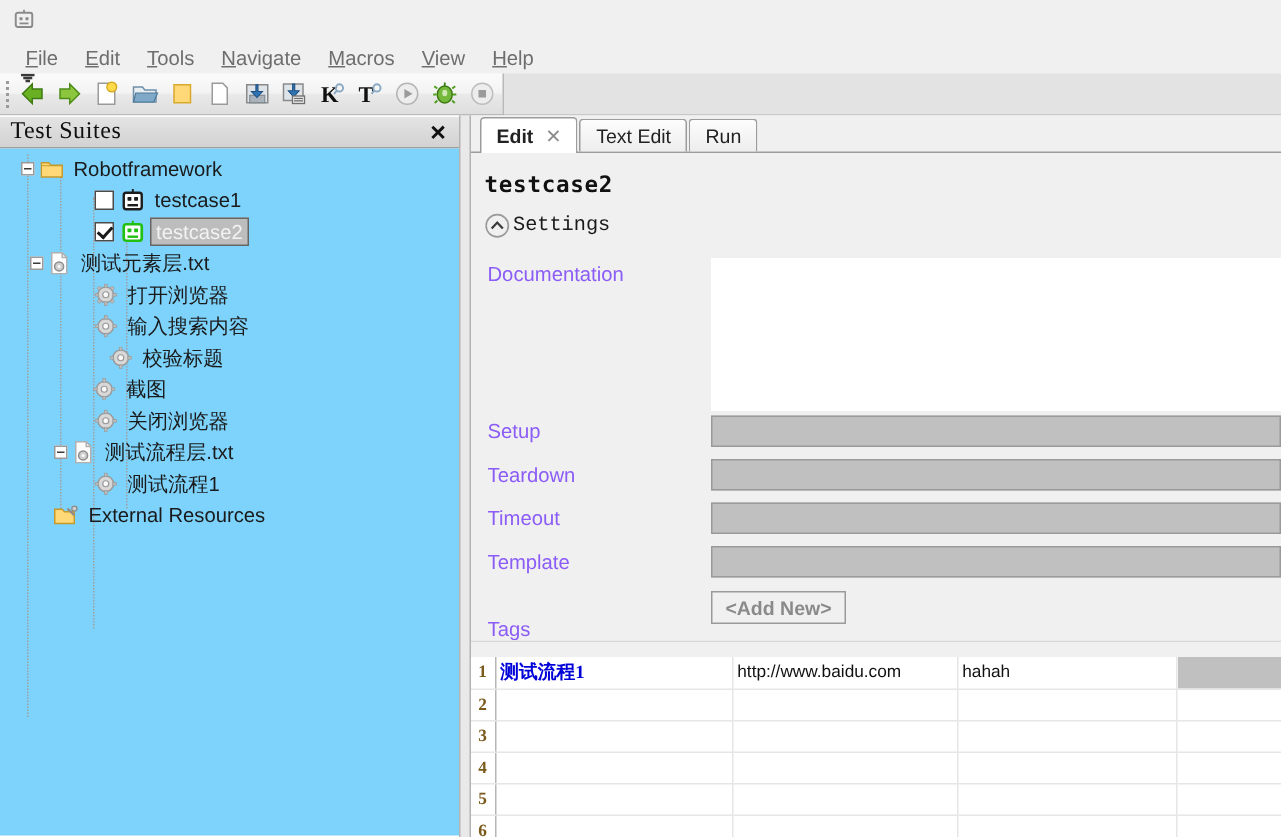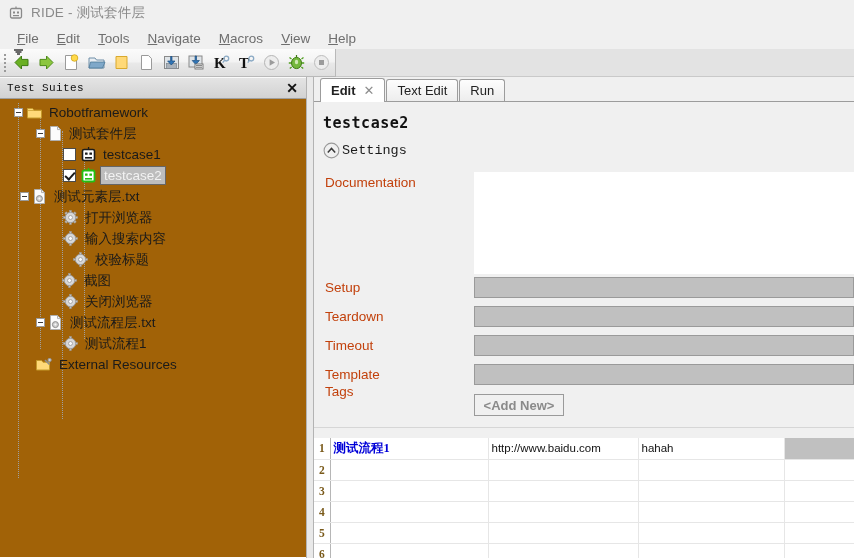"RIDE - 测试套件层" span { html: <span>RIDE - 测试套件层</span> -> none }
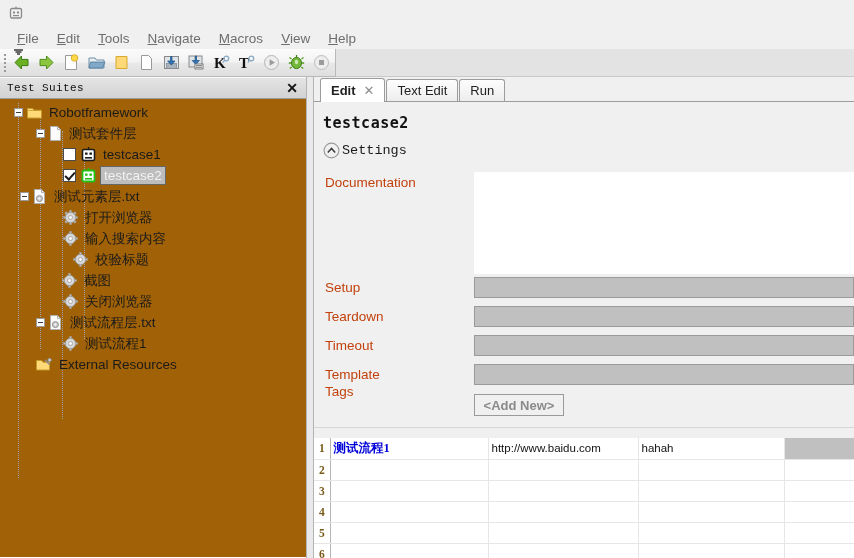"Test Suites" #tree-header-label { font-family: Liberation Mono, monospace -> Liberation Serif, serif; font-size: 11px -> 16px }
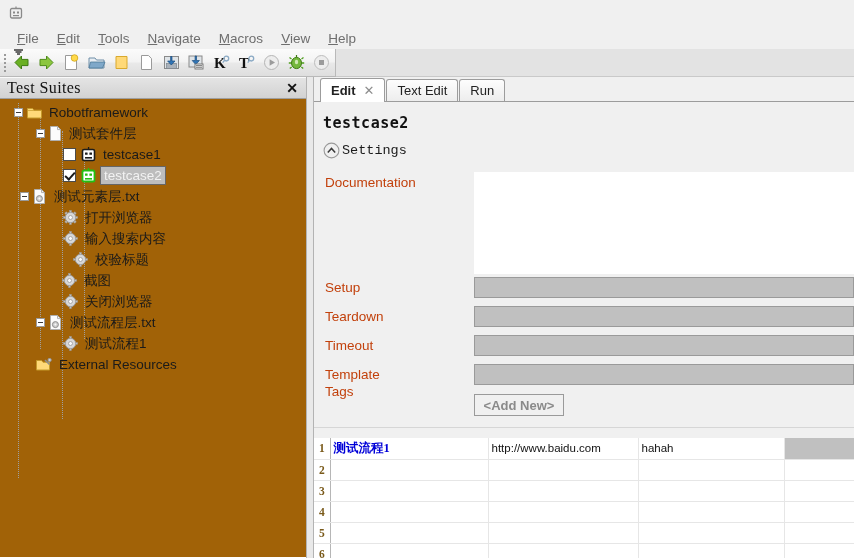"Robotframework" #tree-body { background: #a16207 -> #7dd3fc }
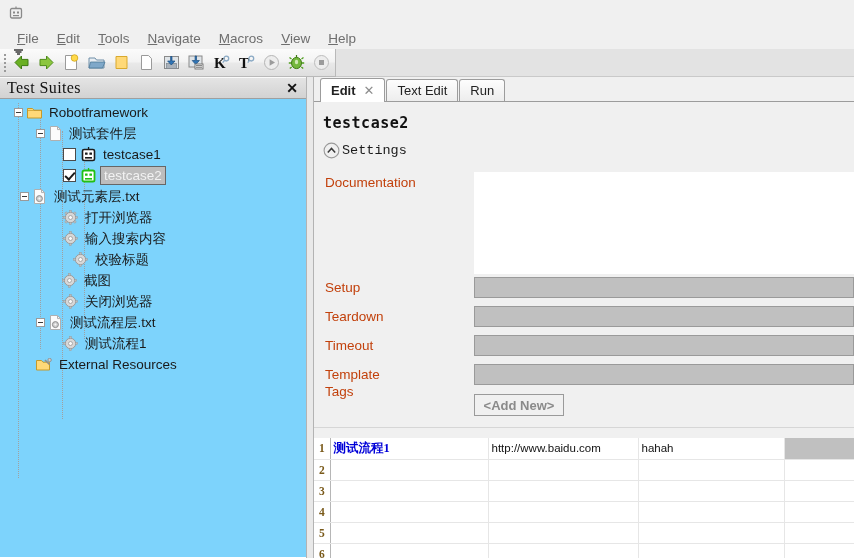"测试套件层" div.tnode { html: <div> <span></span> <span> <svg> <path></path> <path></path> </svg> </span> <span>测试套件层</span> </div> -> none }
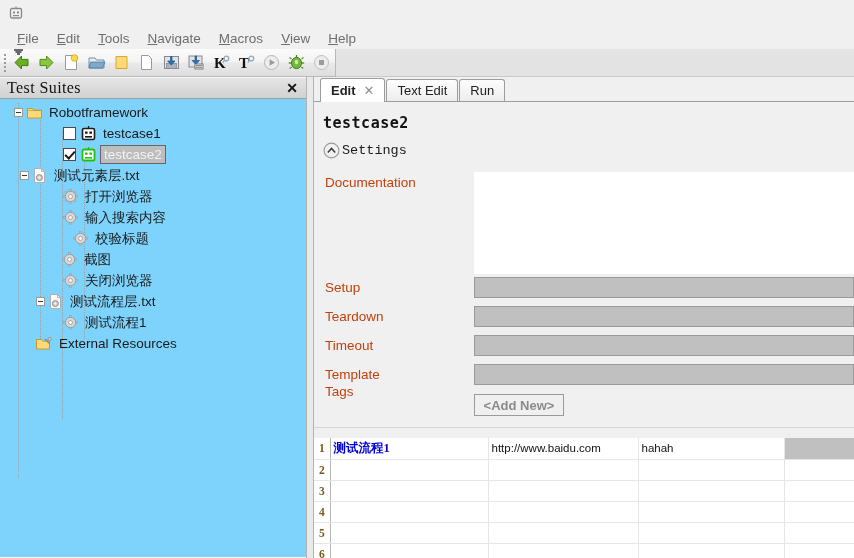"Documentation" .form-label { color: #c2410c -> #8b5cf6 }
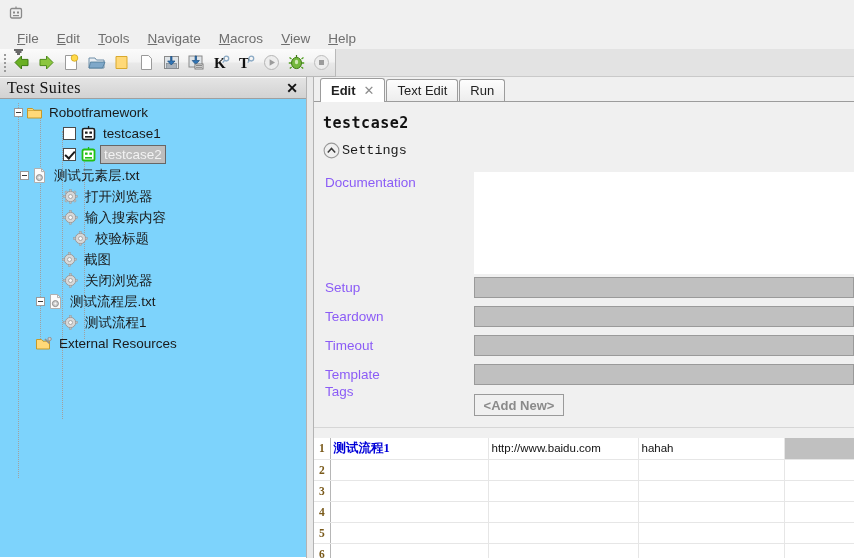"Tags" div.form-label { top: 384px -> 412px }
